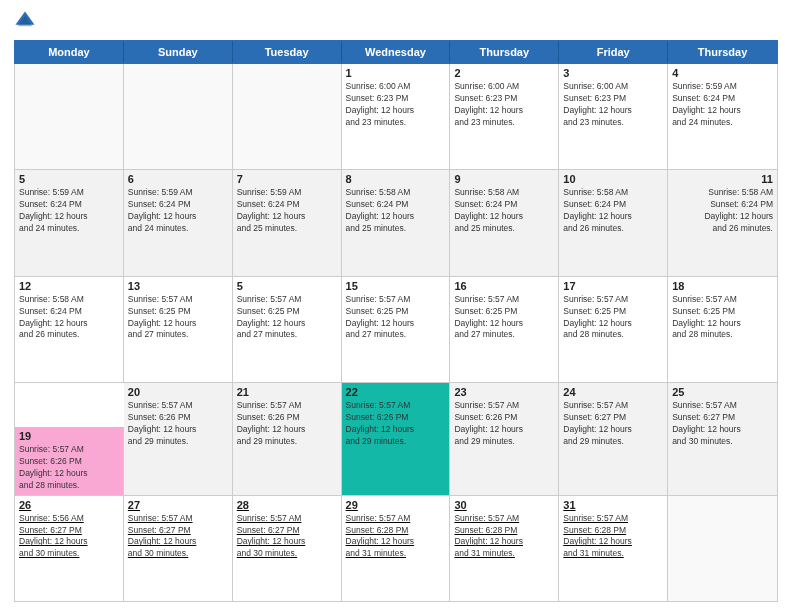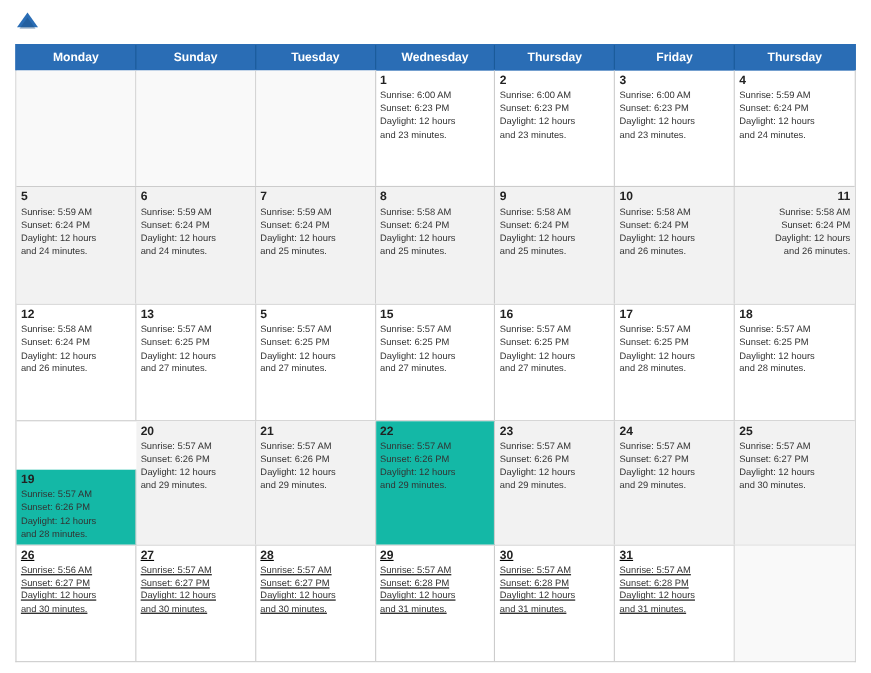"19" div.cal-cell { background-color: #14b8a6 -> #f9a8d4 }
